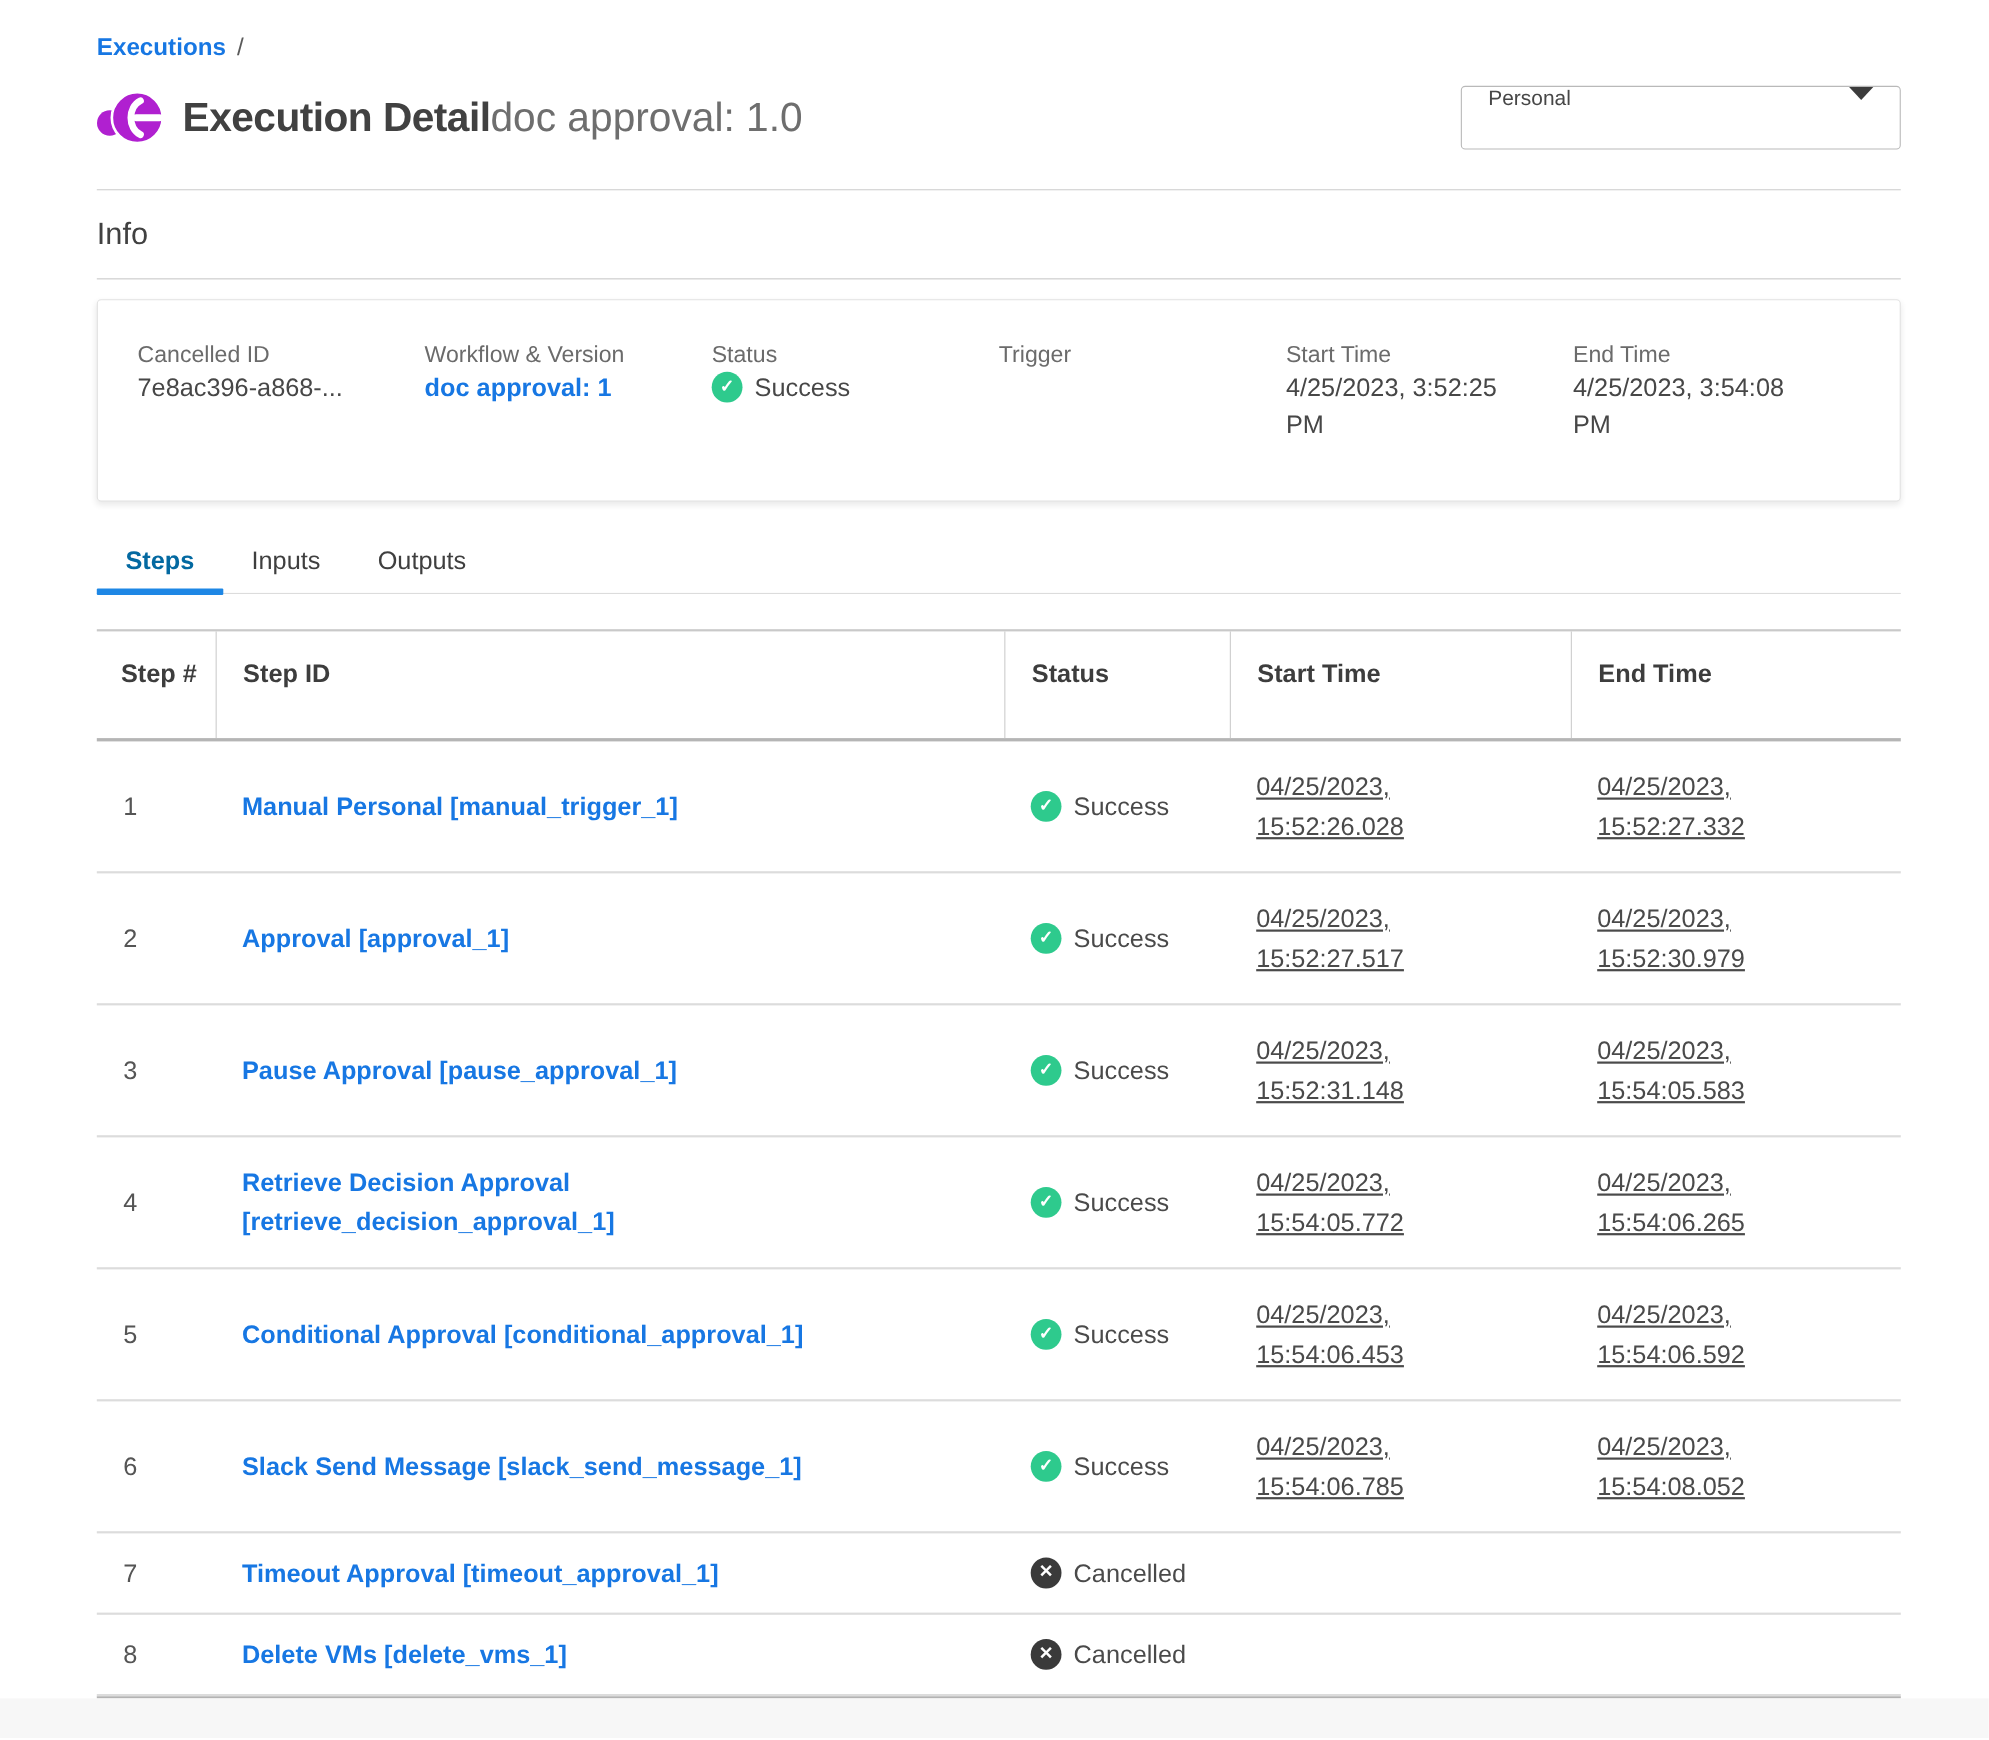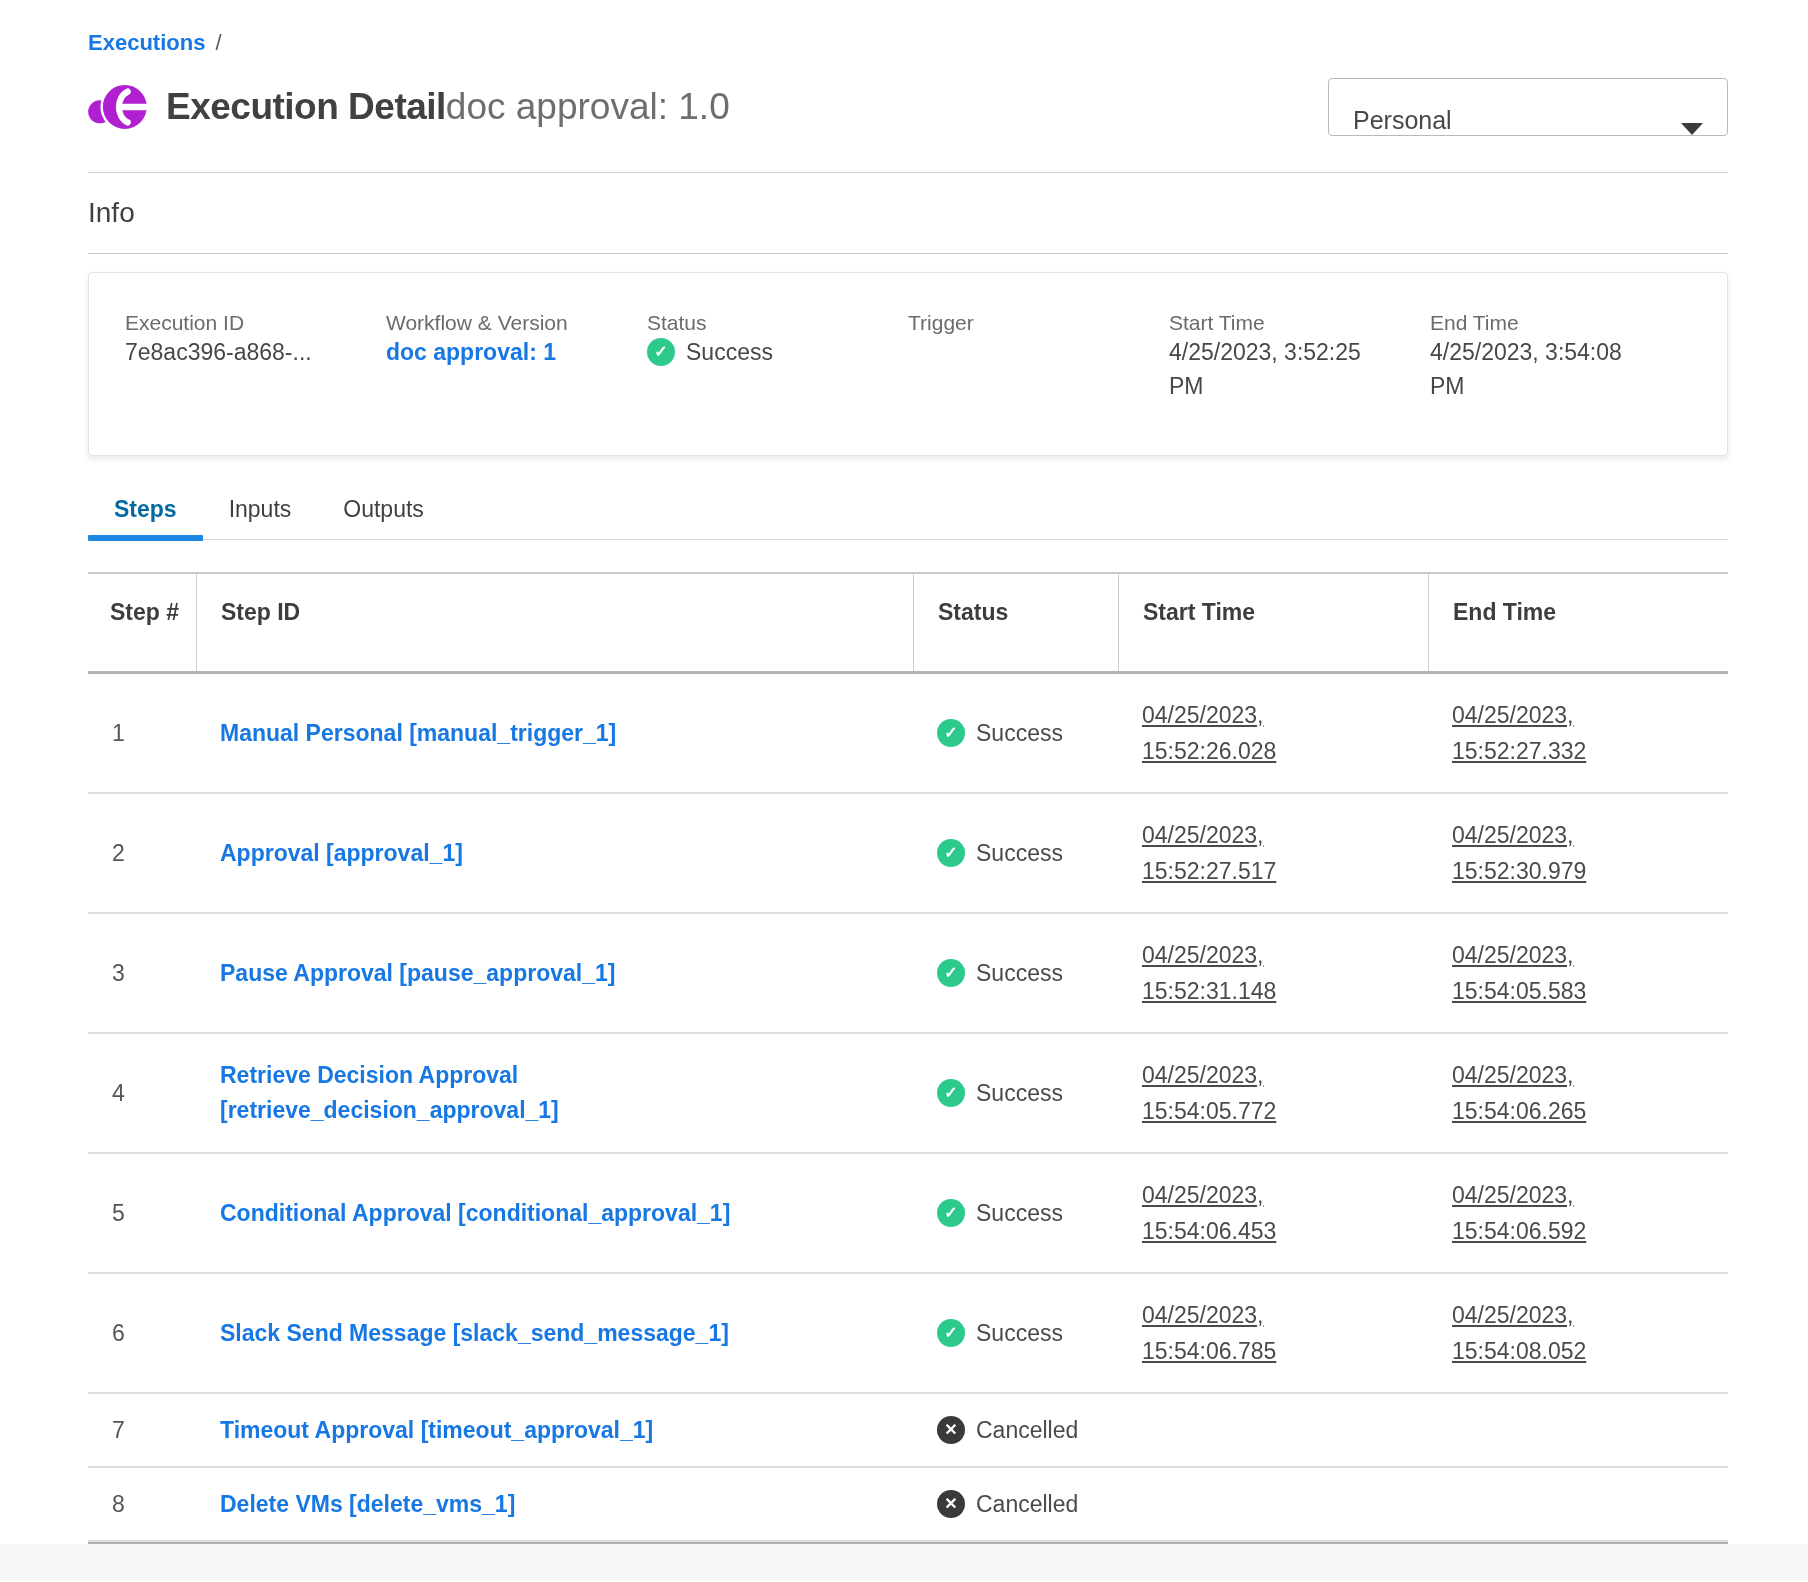"Personal" .dropdown { align-items: flex-end -> flex-start; font-size: 25px -> 19px }
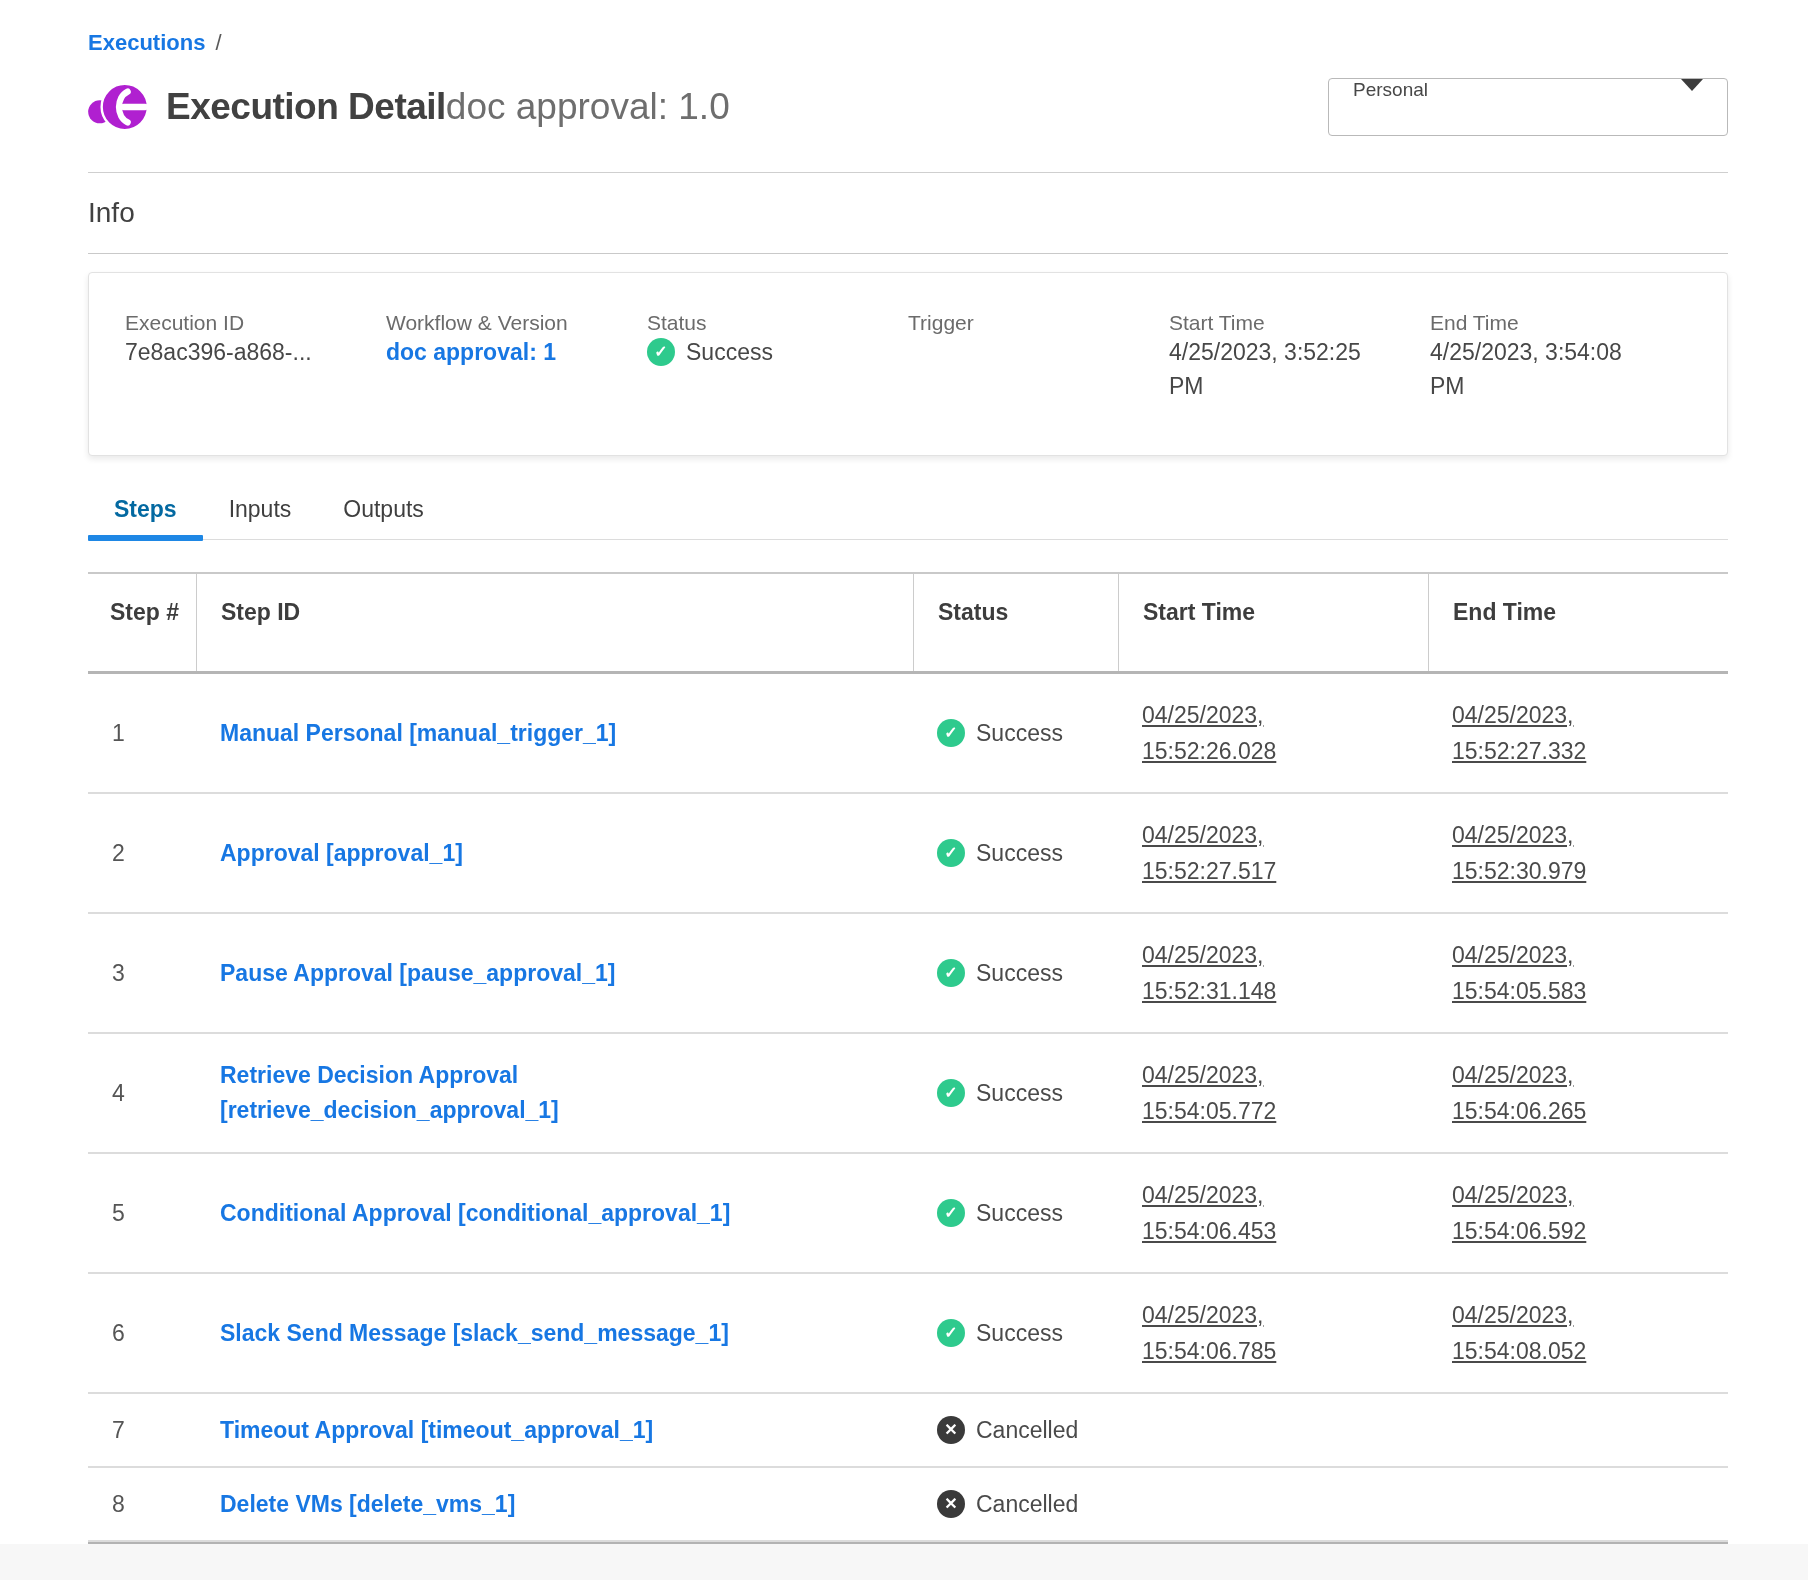"Execution ID" div.flabel { text: Execution -> Cancelled }
